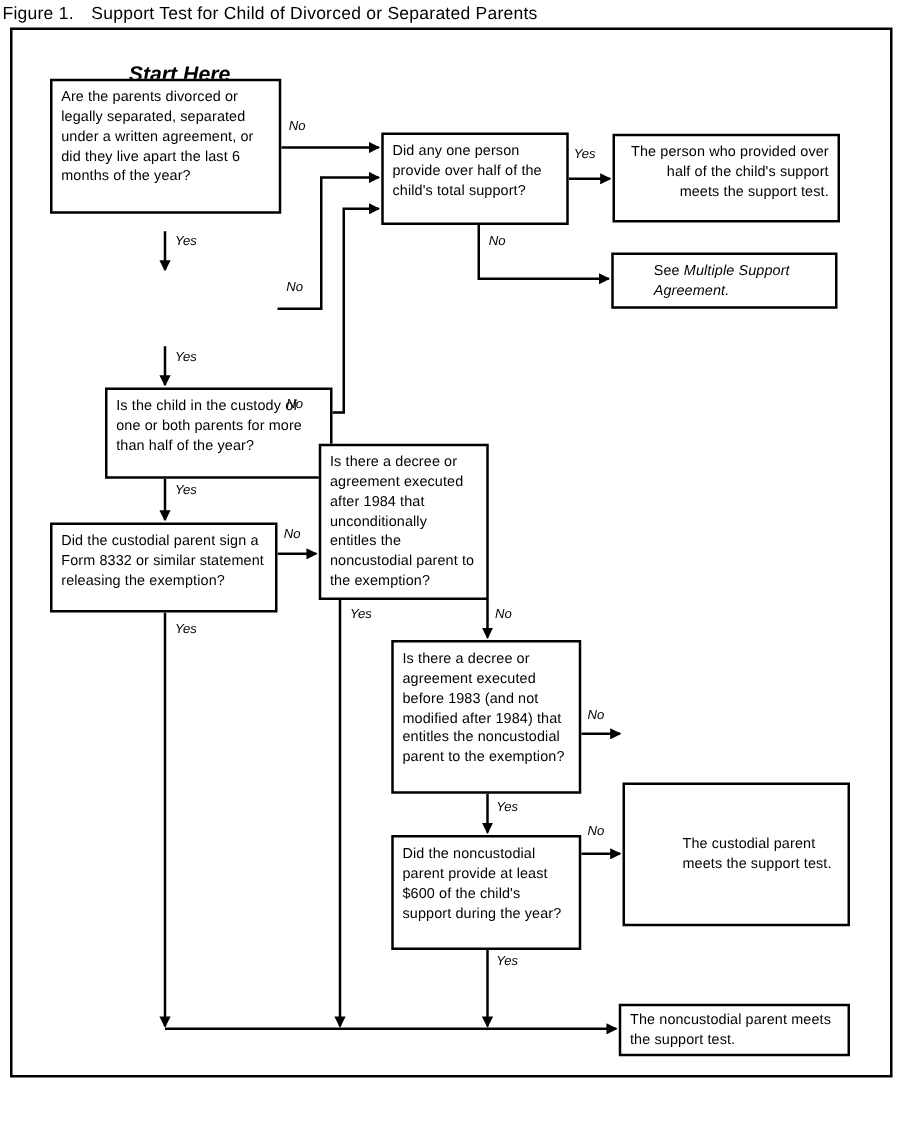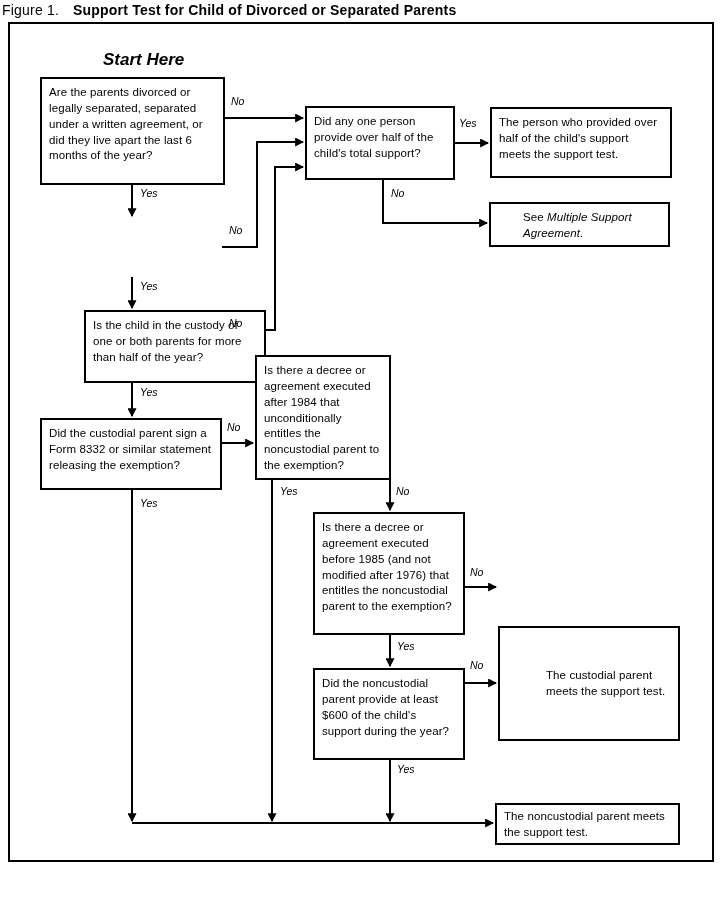"Support Test for Child of" #figure-title .fig-name { font-weight: 700 -> 400 }
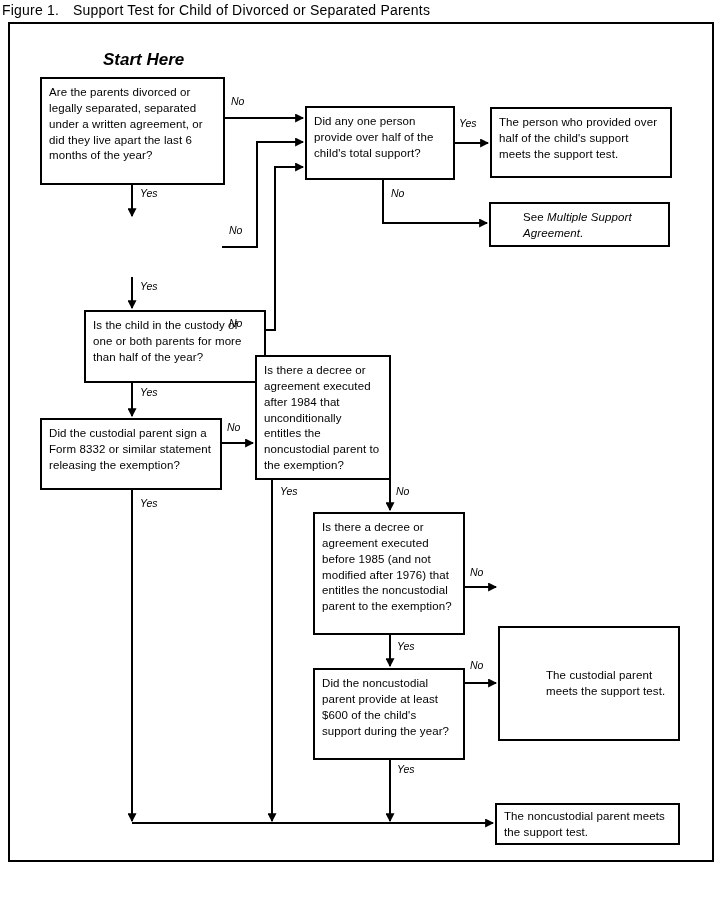"Are the parents divorced or" div.node { top: 77px -> 63px }
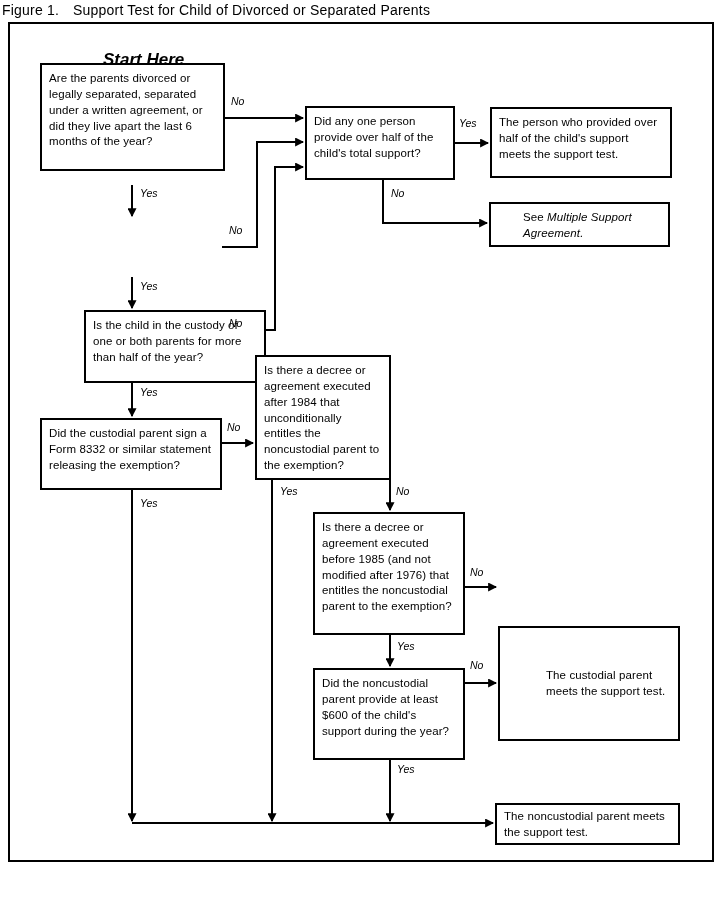"The person who provided over" div.node { text-align: none -> right }
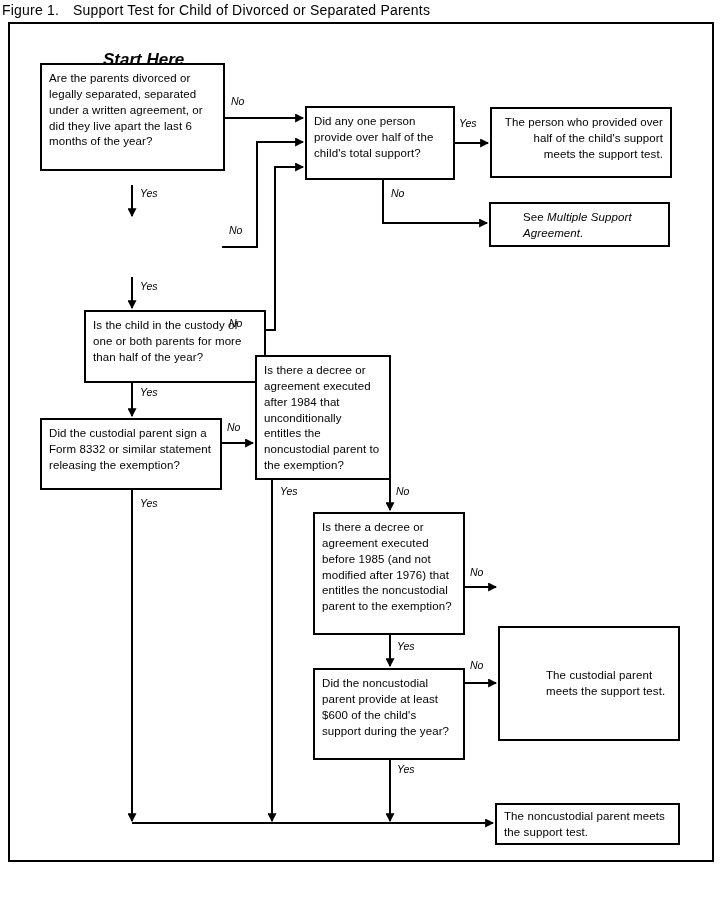"Is there a decree or agreement executed before" div.node { text: 1985 (and not modified after 1976 -> 1983 (and not modified after 1984 }
